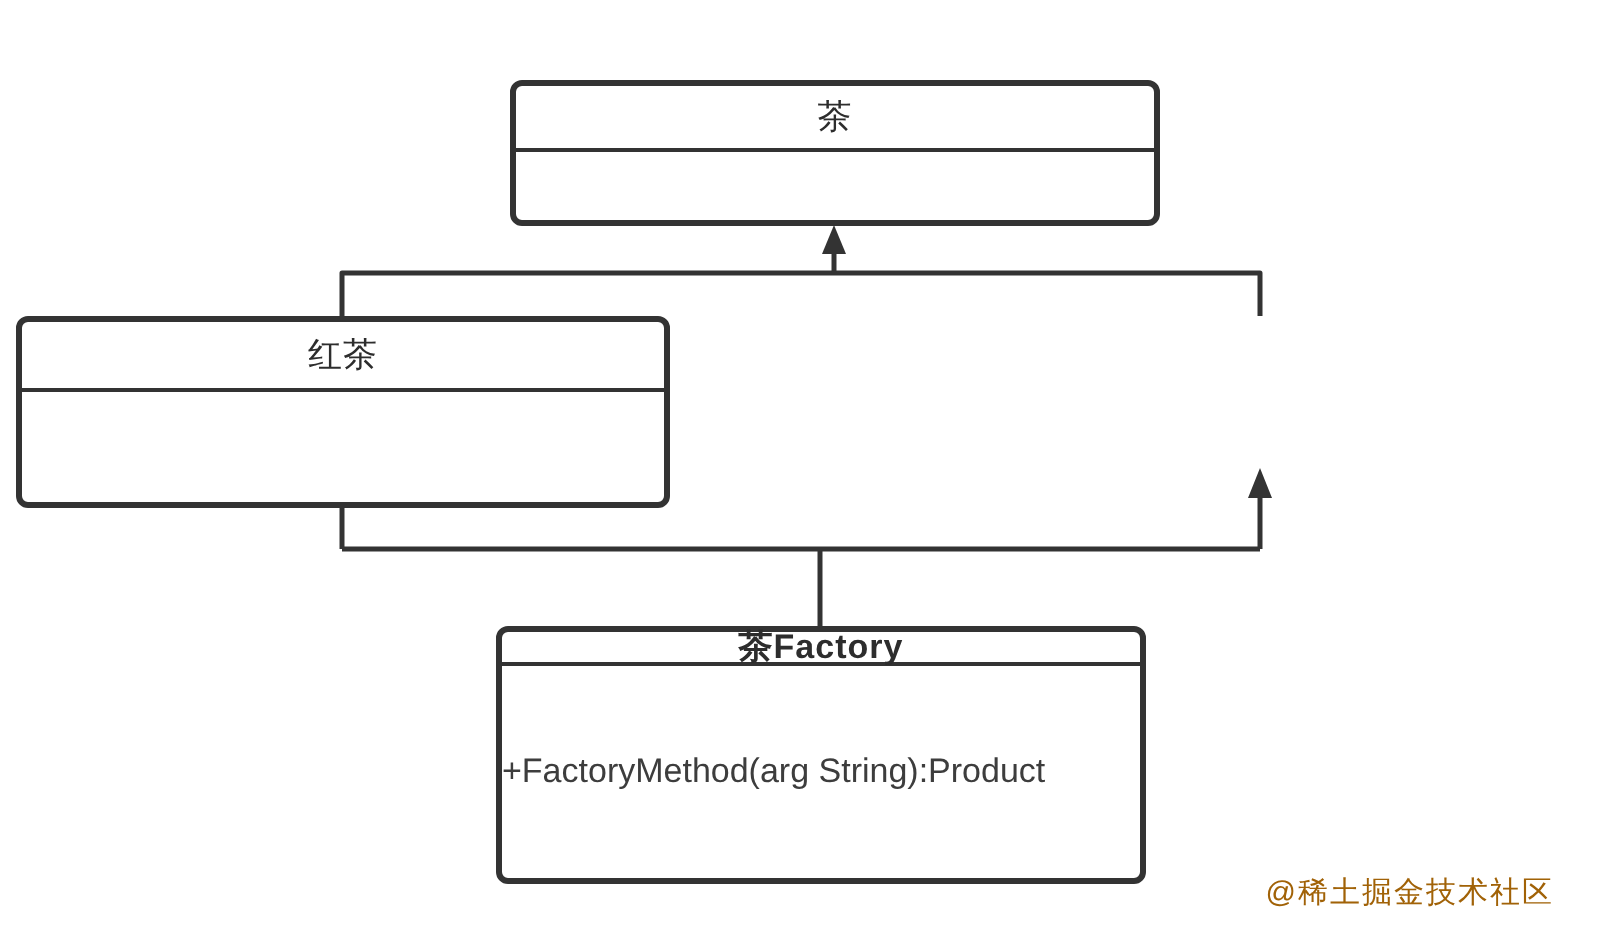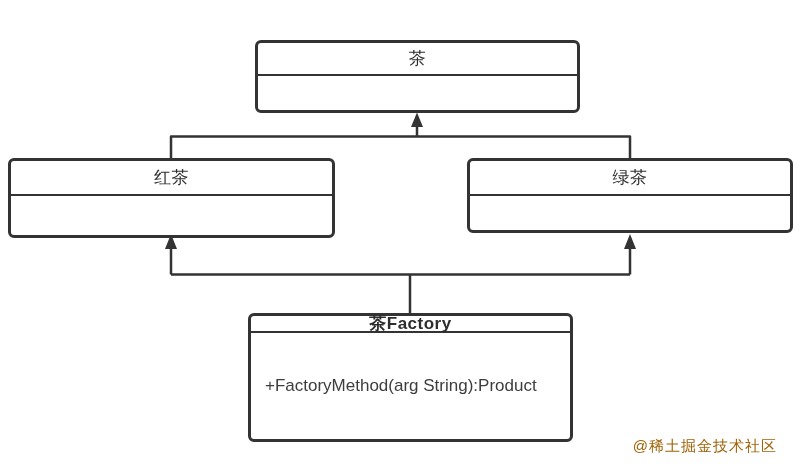"红茶" .box-black-tea { height: 80px -> 96px }
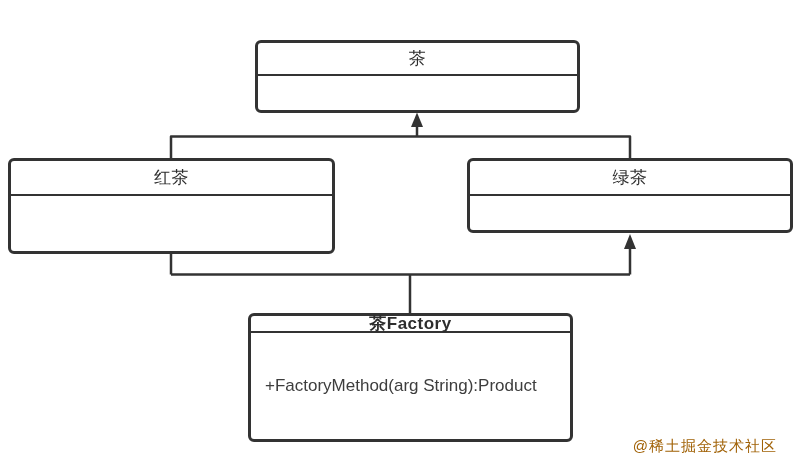"绿茶" div.uml-box { html: <div> <div>绿茶</div> <div></div> </div> -> none }
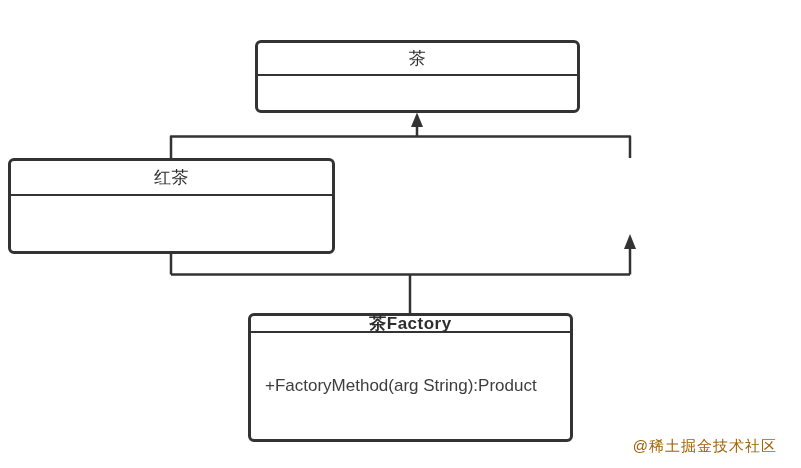"+FactoryMethod(arg String):Product" .uml-method { padding-left: 14px -> none }
